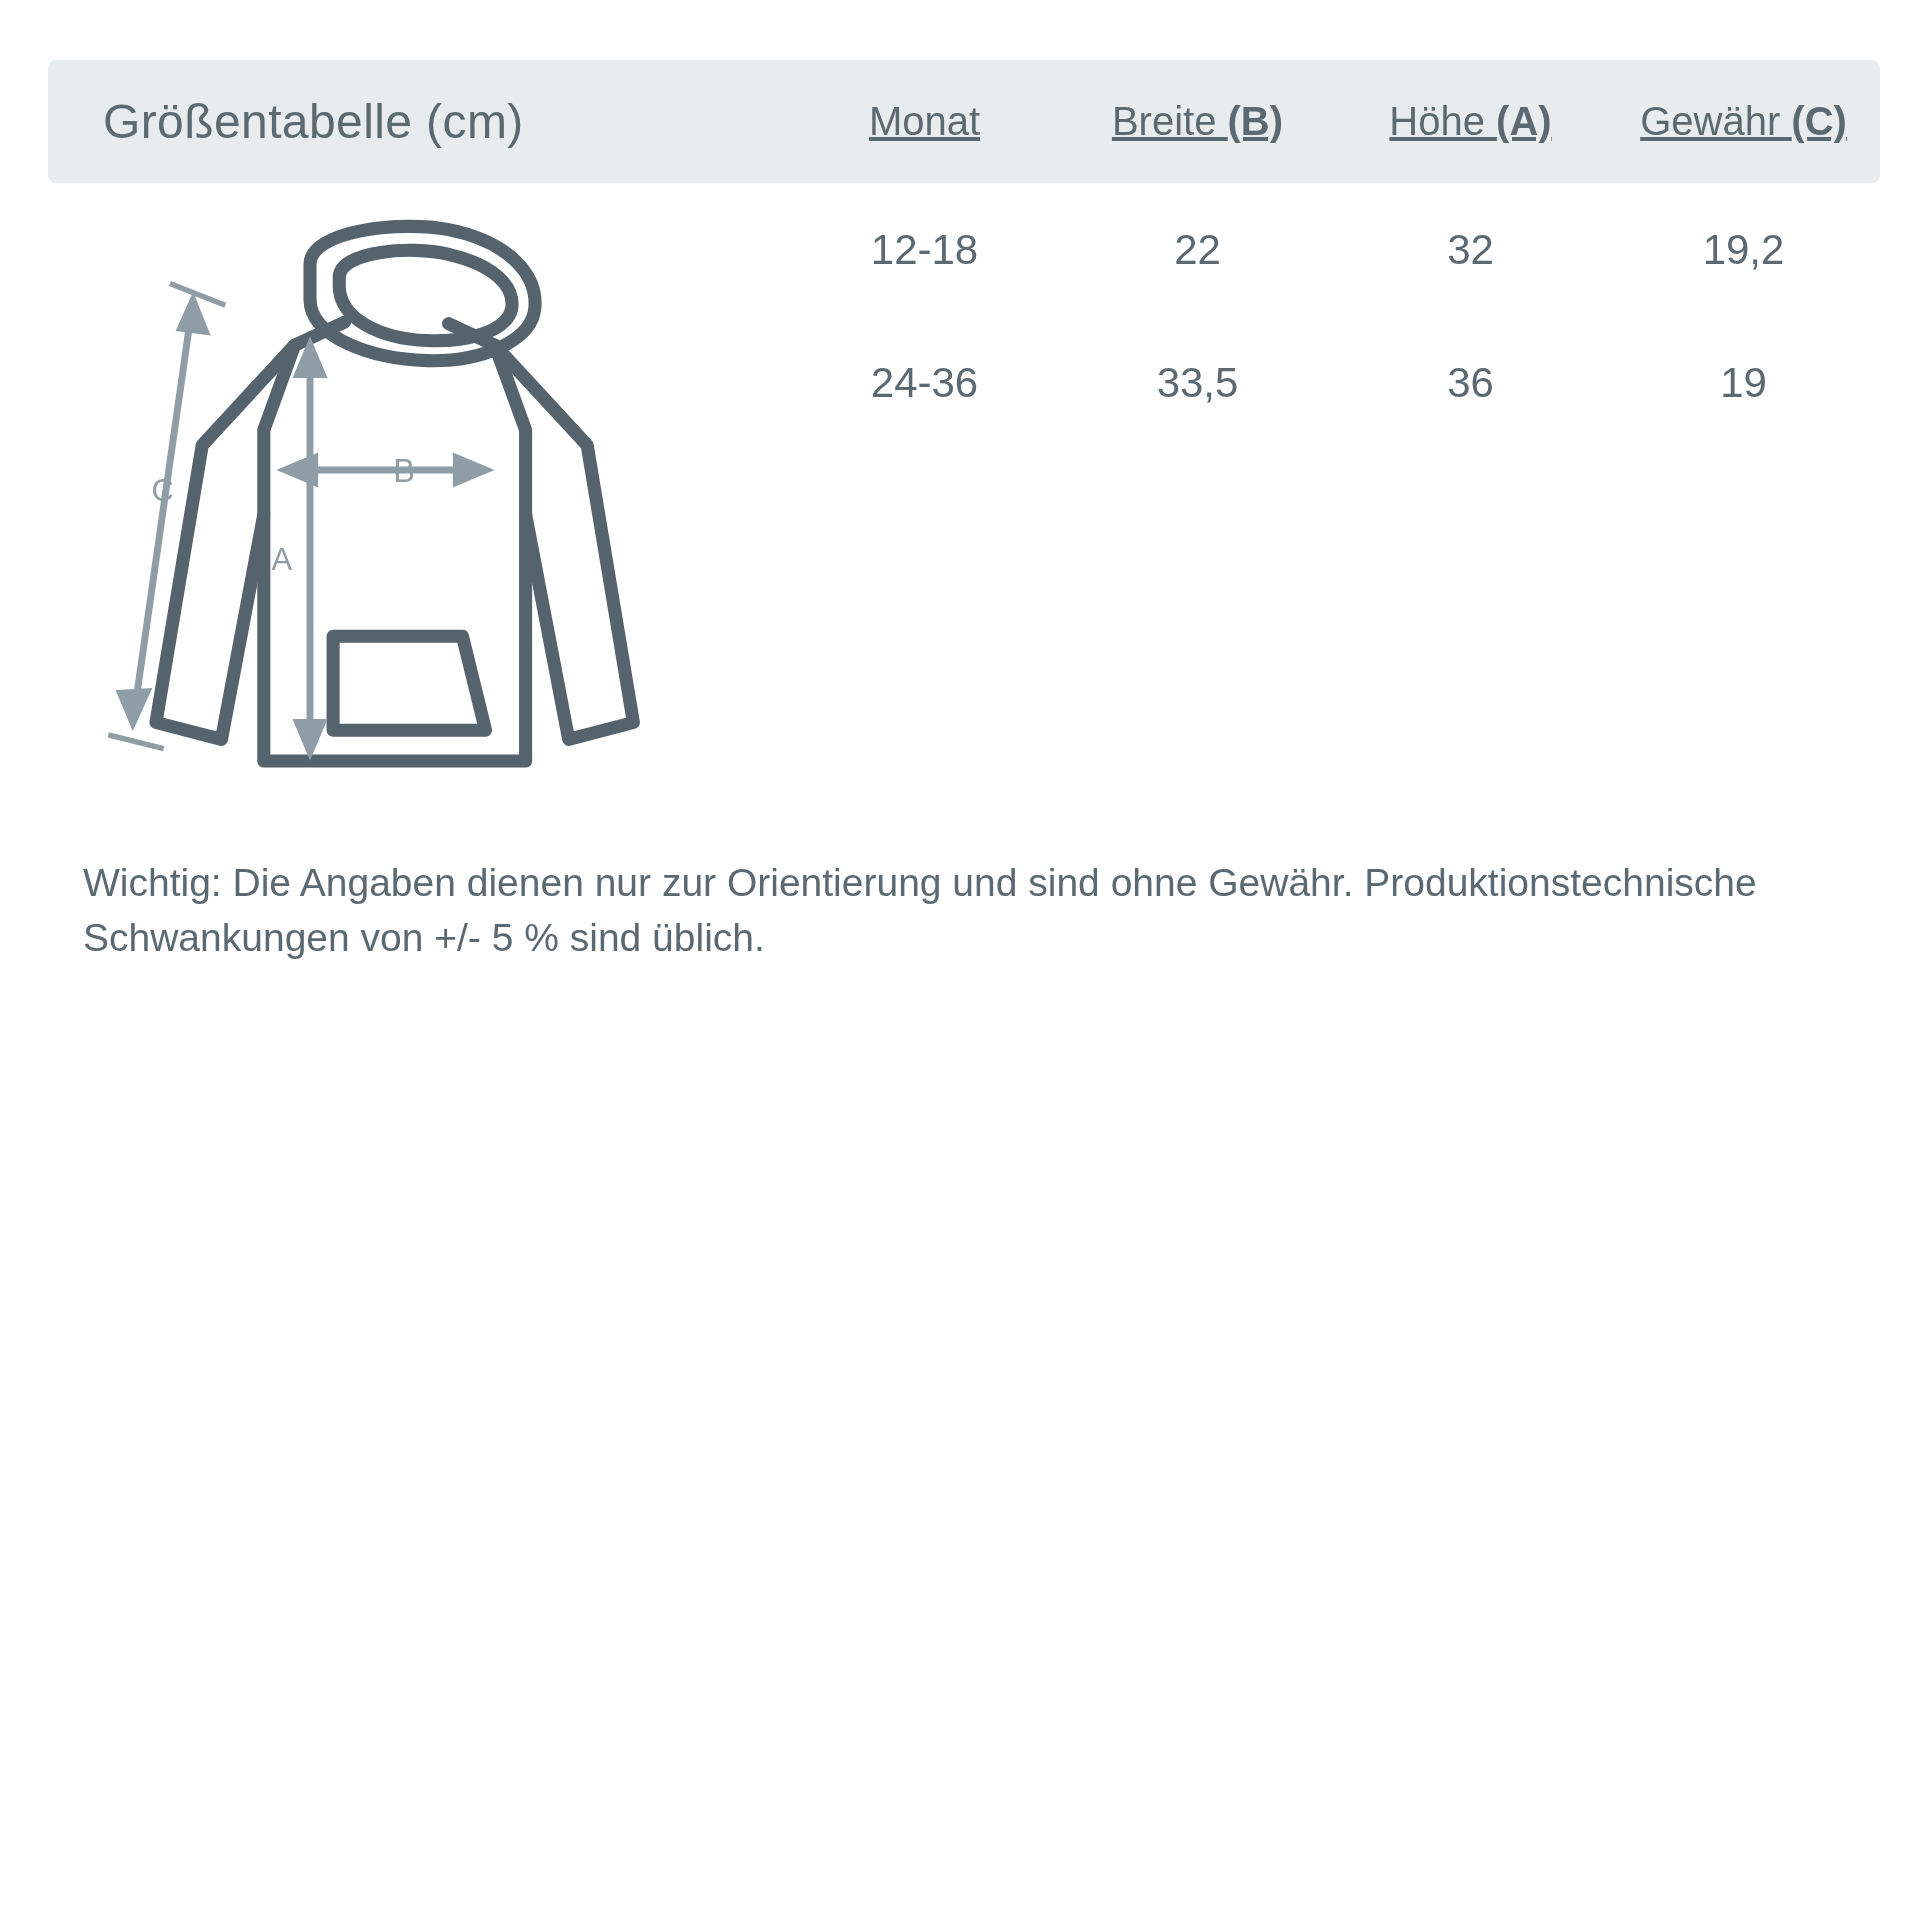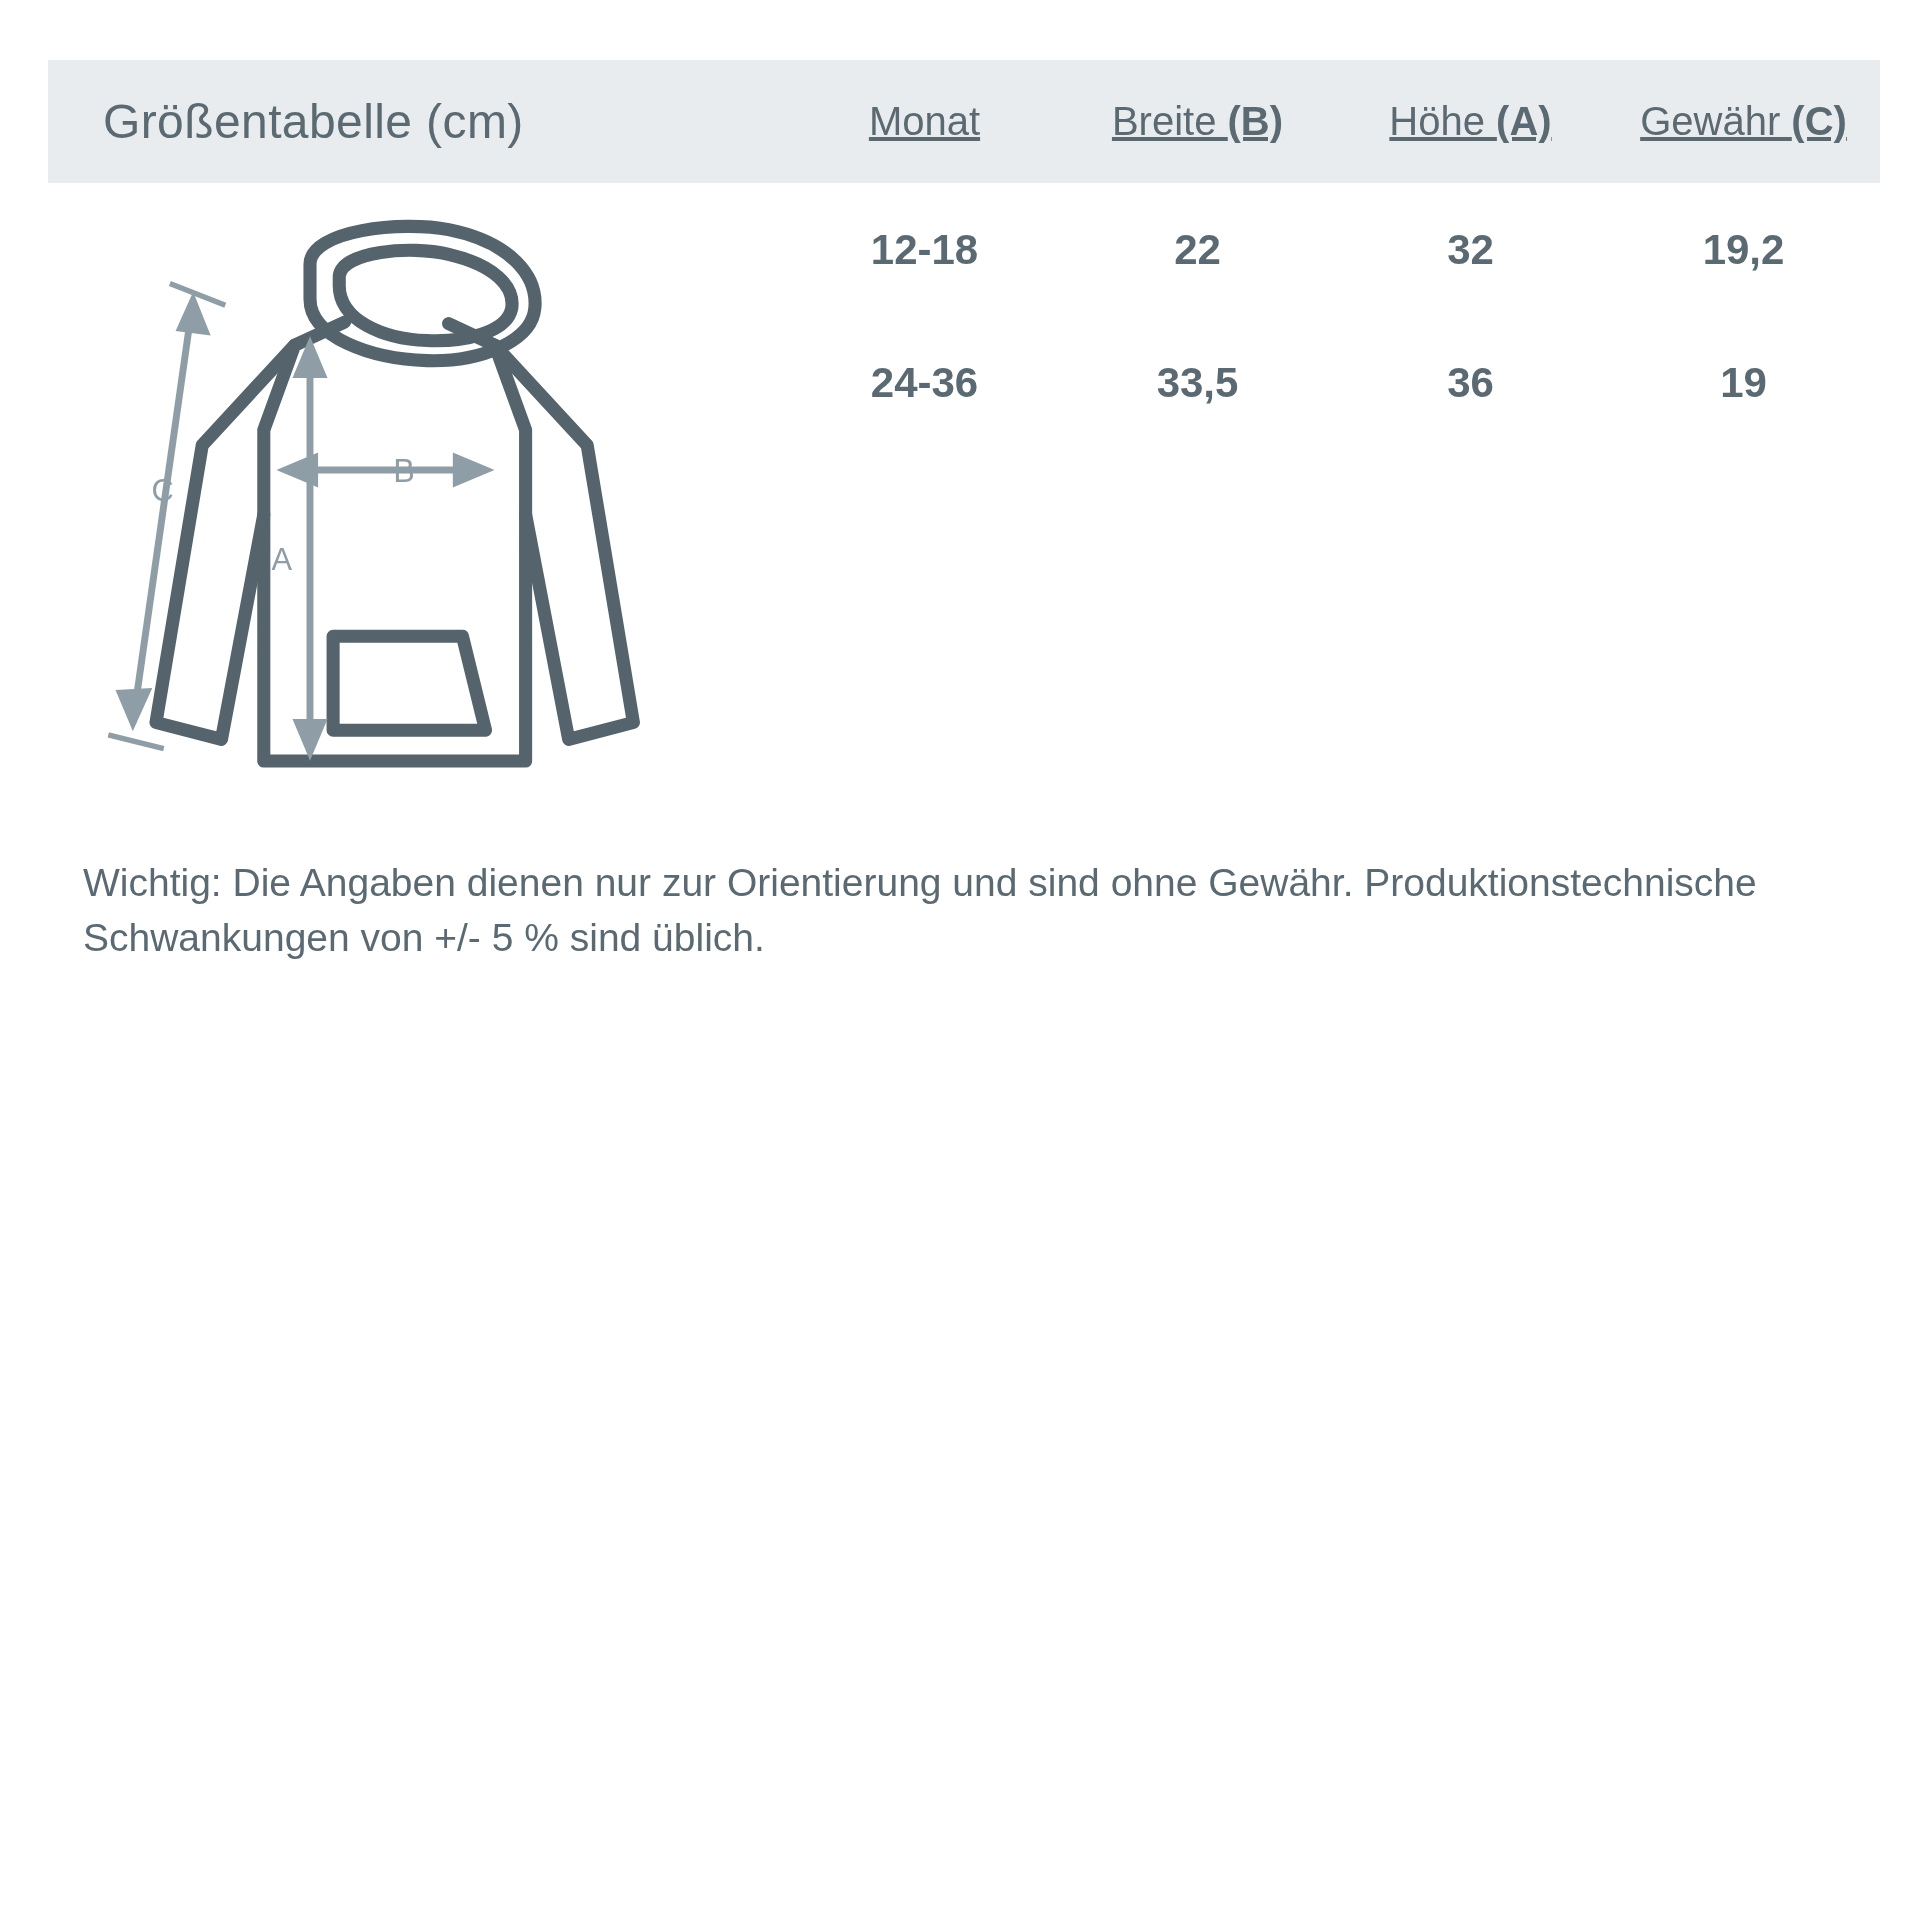"Größentabelle (cm)" .chart-header { border-radius: none -> 8px }
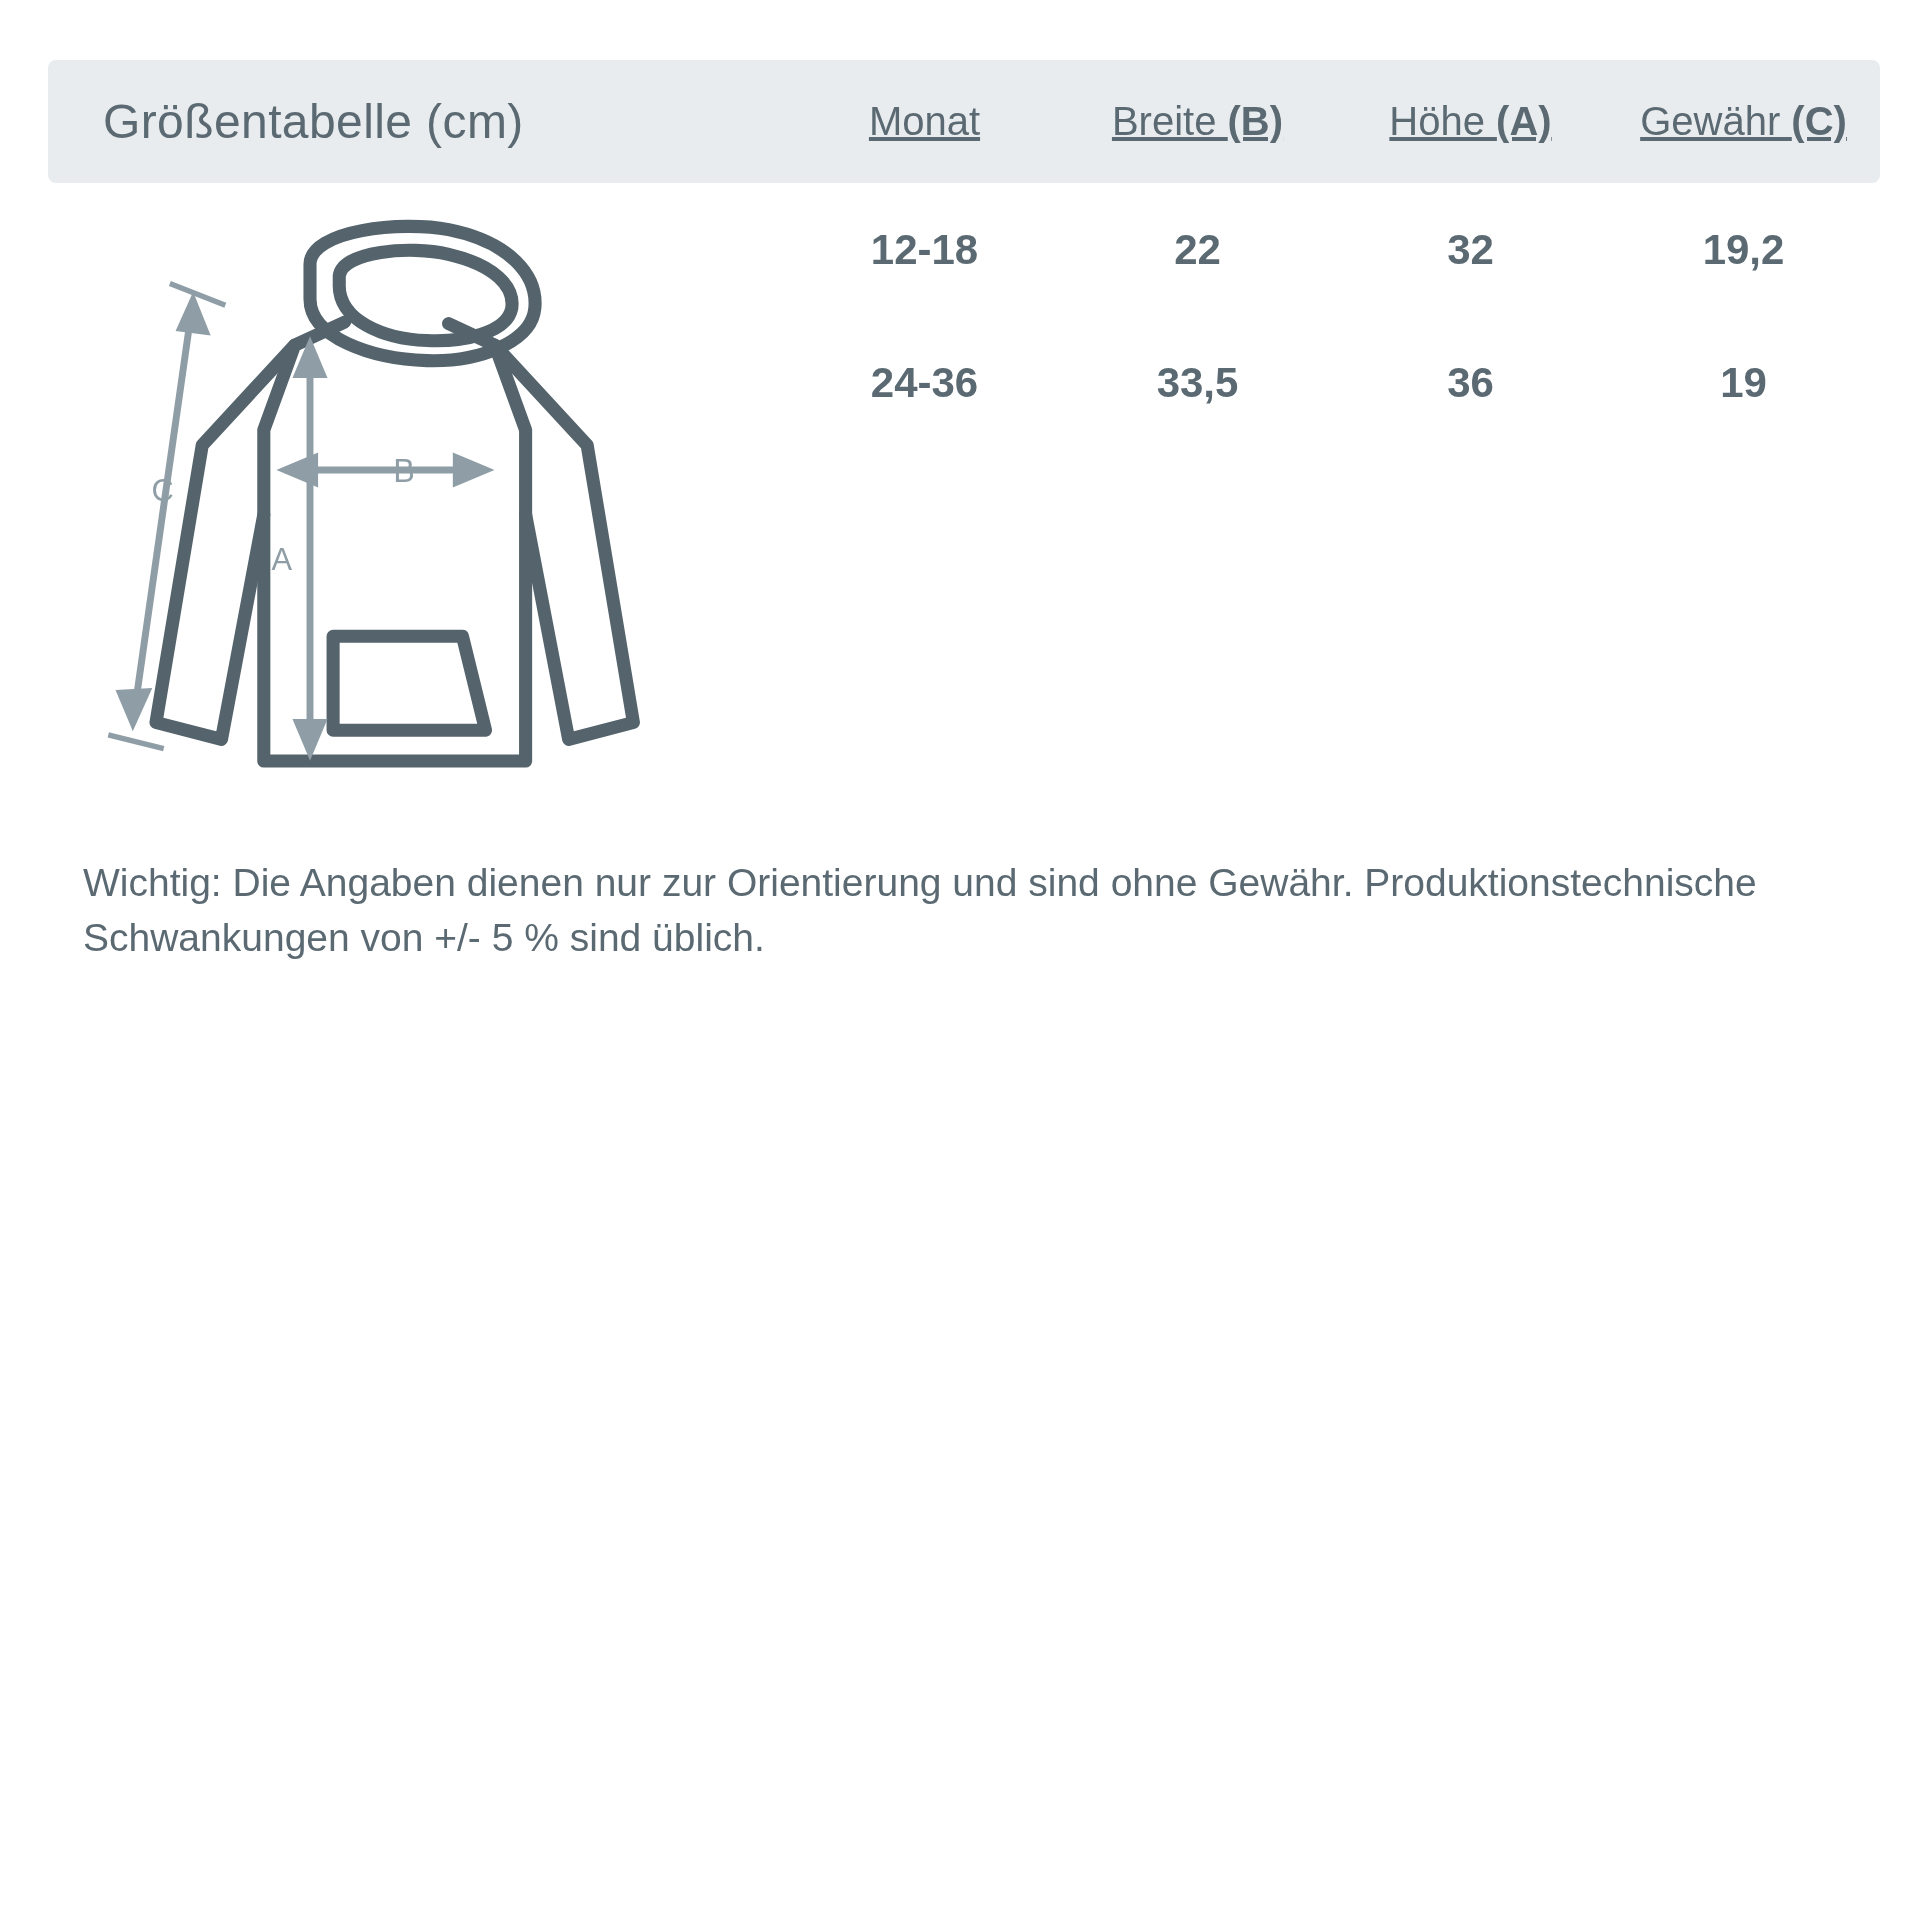"12-18" .cell { font-weight: bold -> normal }
